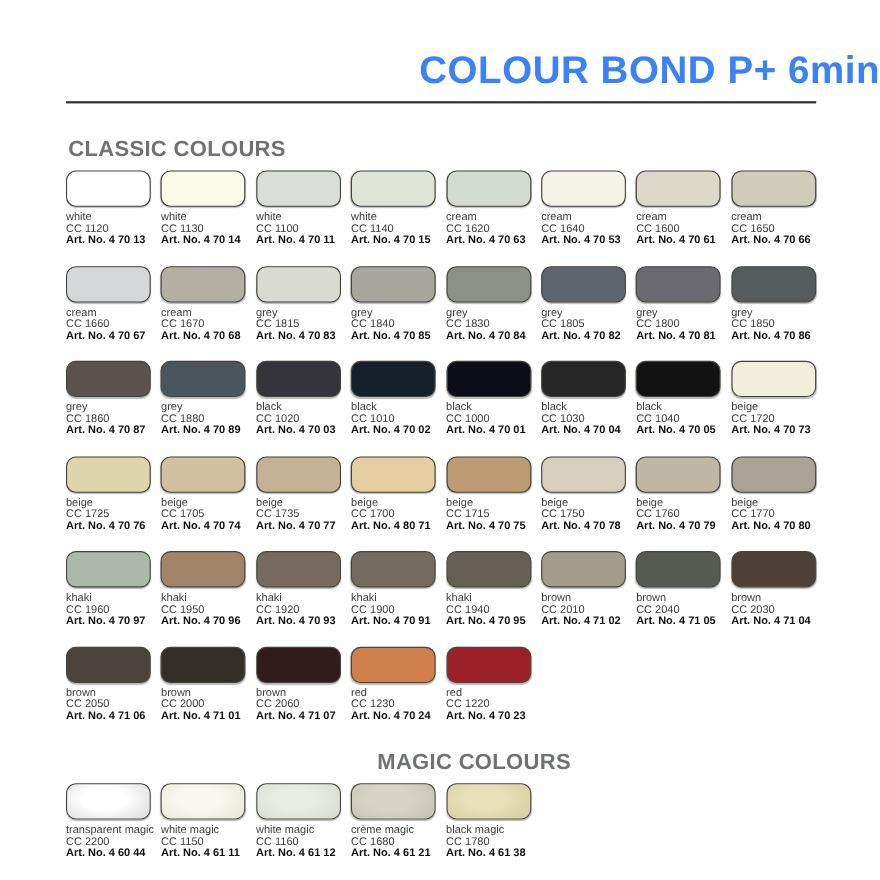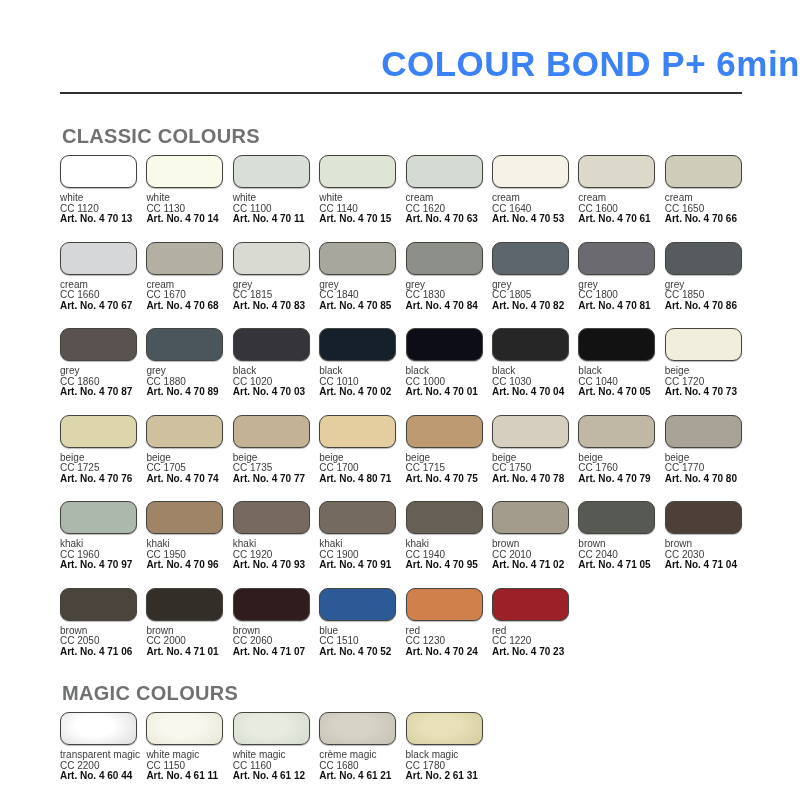"blue" div.cell { html: <div> <div></div> <div>blue</div> <div>CC 1510</div> <div>Art. No. 4 70 52</div> </div> -> none }
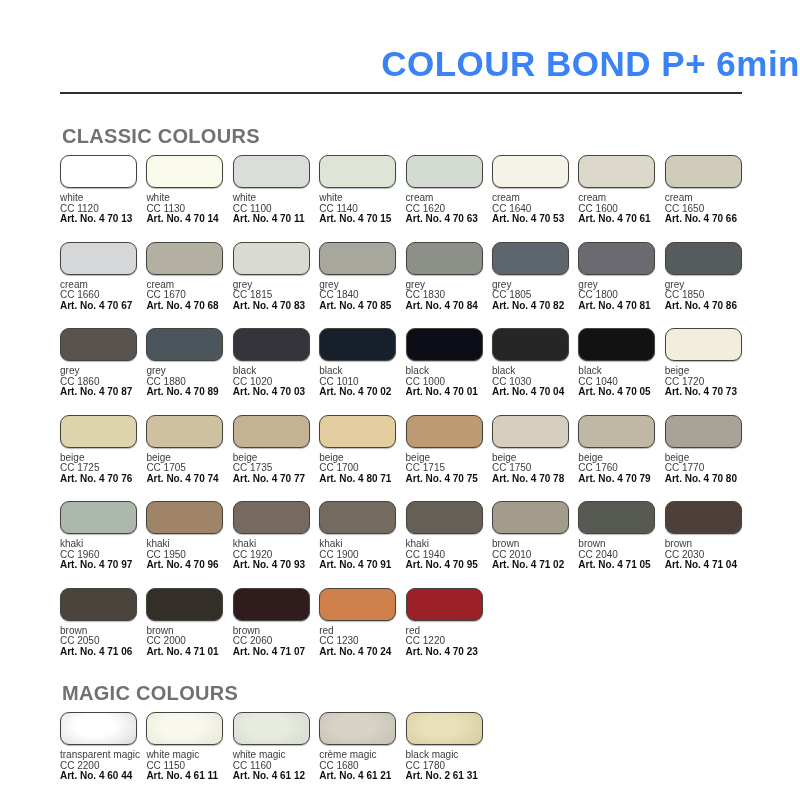"MAGIC COLOURS" .section-heading.magic { text-align: none -> center }
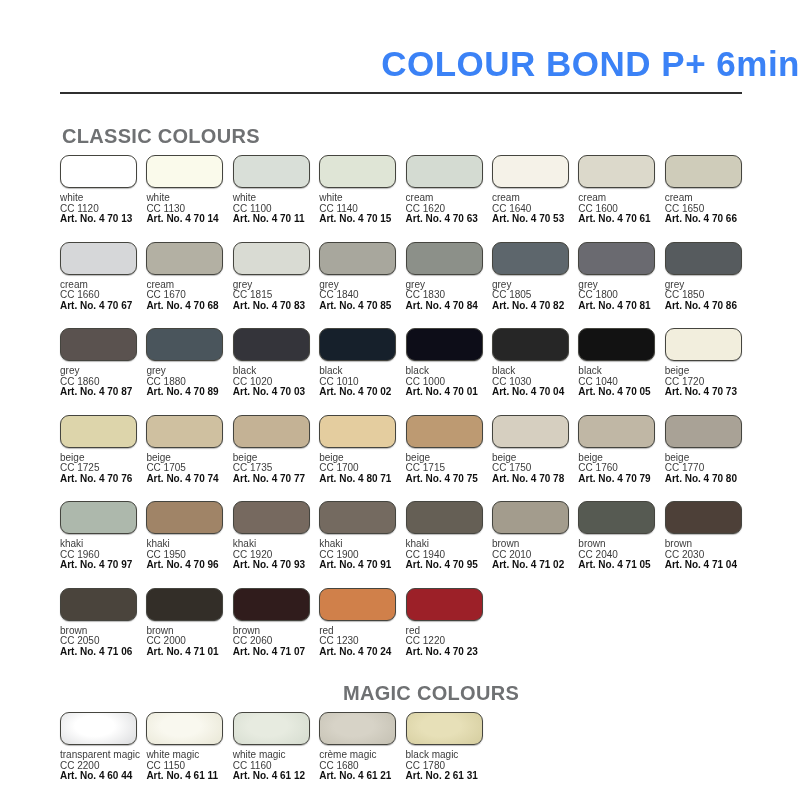"Art. No. 2 61 31" div.art { text: 2 61 31 -> 4 61 38 }
